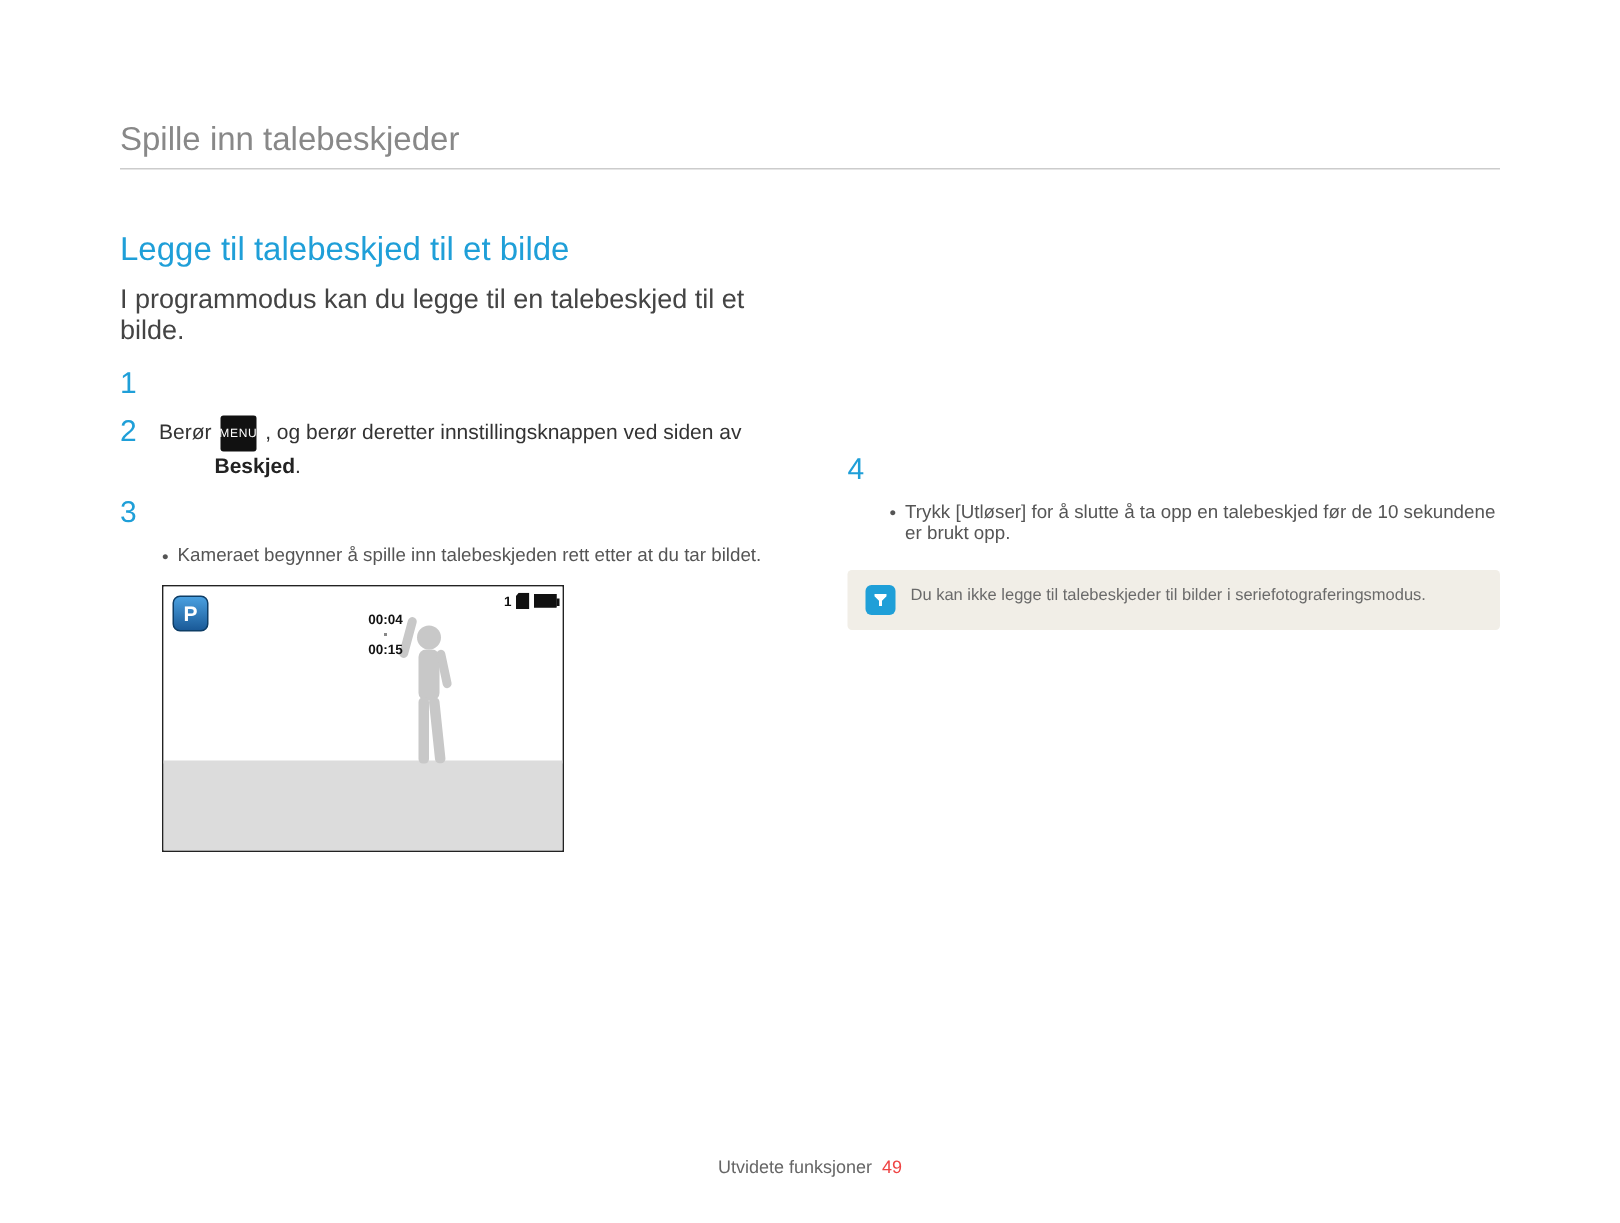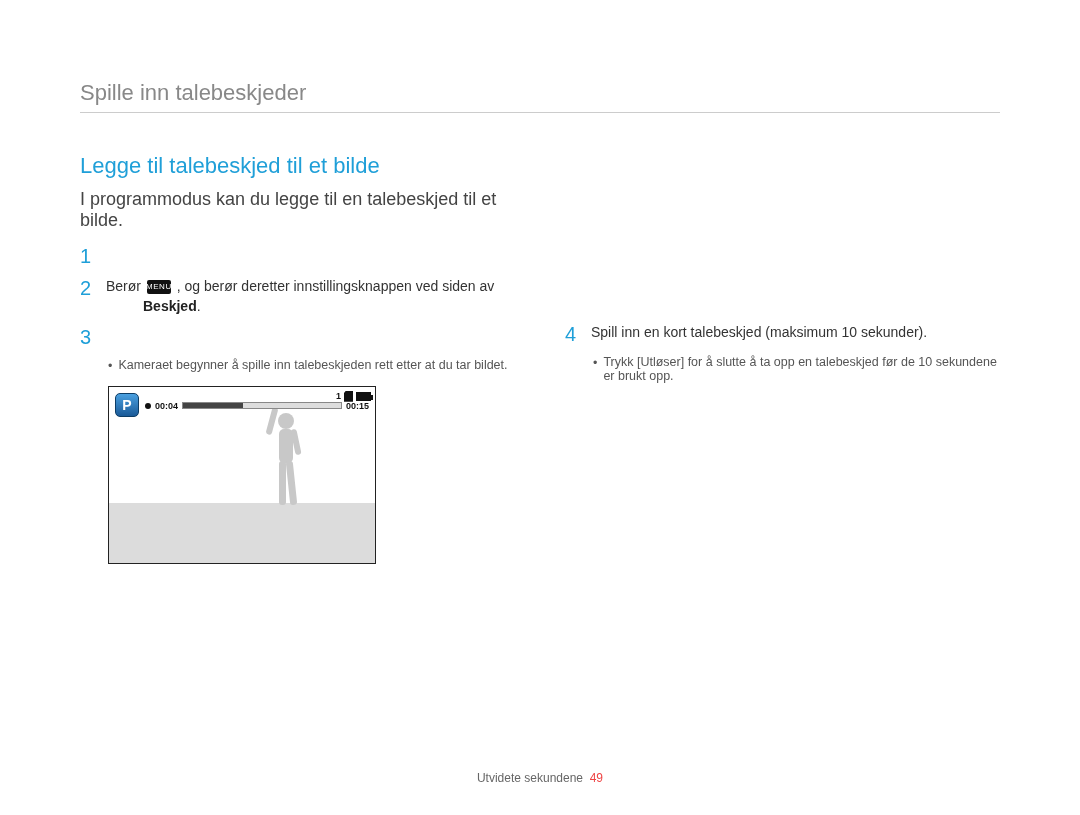"MENU" .menu-icon { height: 14px -> 24px }
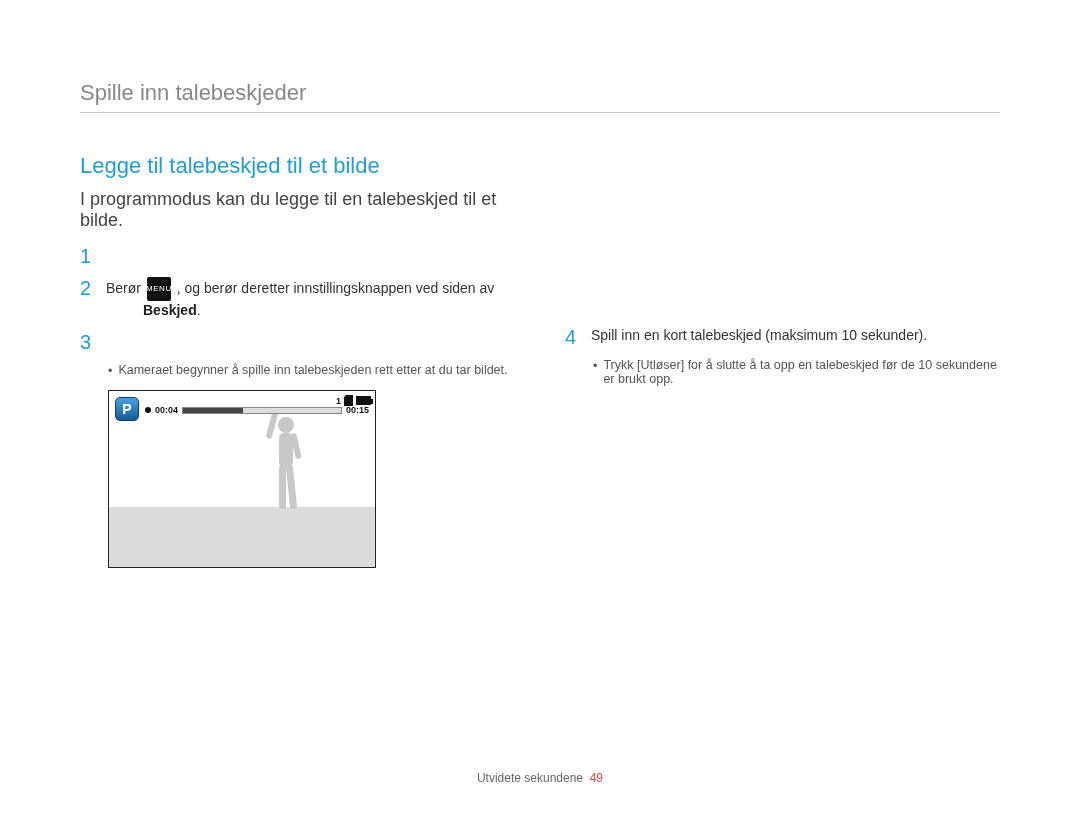"Spill inn en kort talebeskjed" div.step-body { html: <div>Spill inn en kort talebeskjed (maksimum 10 sekunder).</div> -> none }
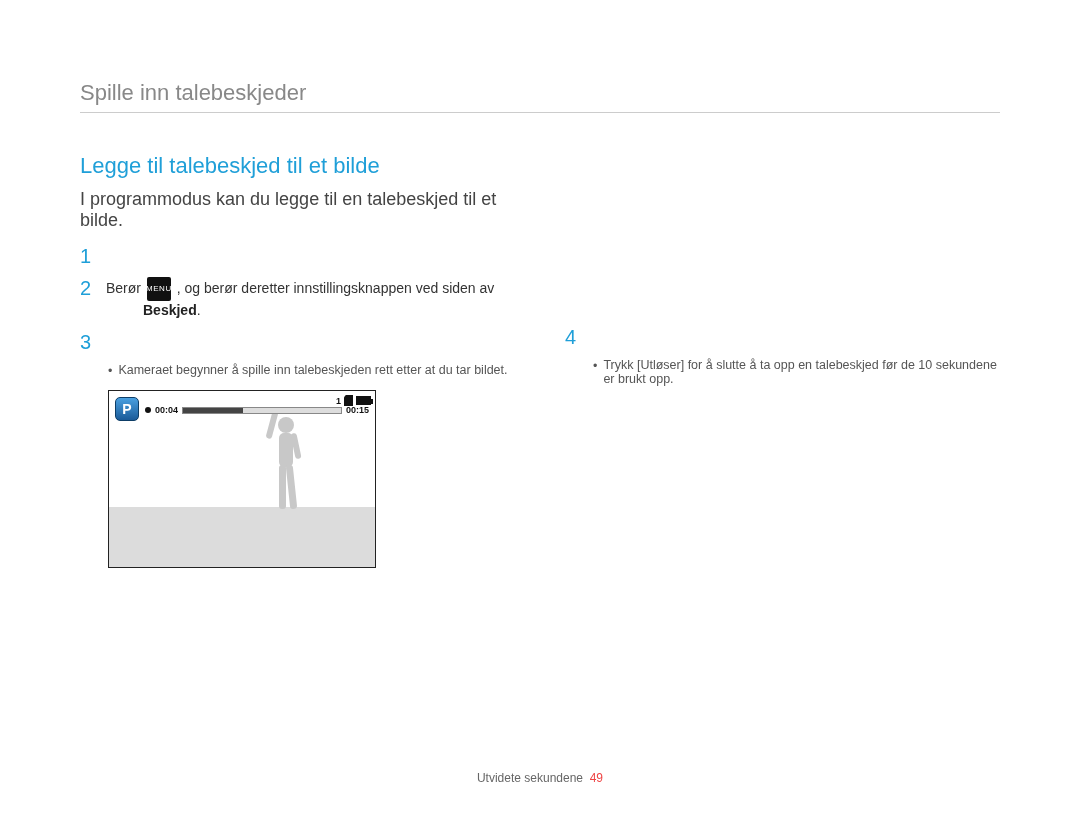"Du kan ikke legge til" div.note-box { html: none -> <div> <div> <svg> <path></path> </svg> </div> <div>Du kan ikke legge til talebeskjeder til bilder i seriefotograferingsmodus.</div> </div> }
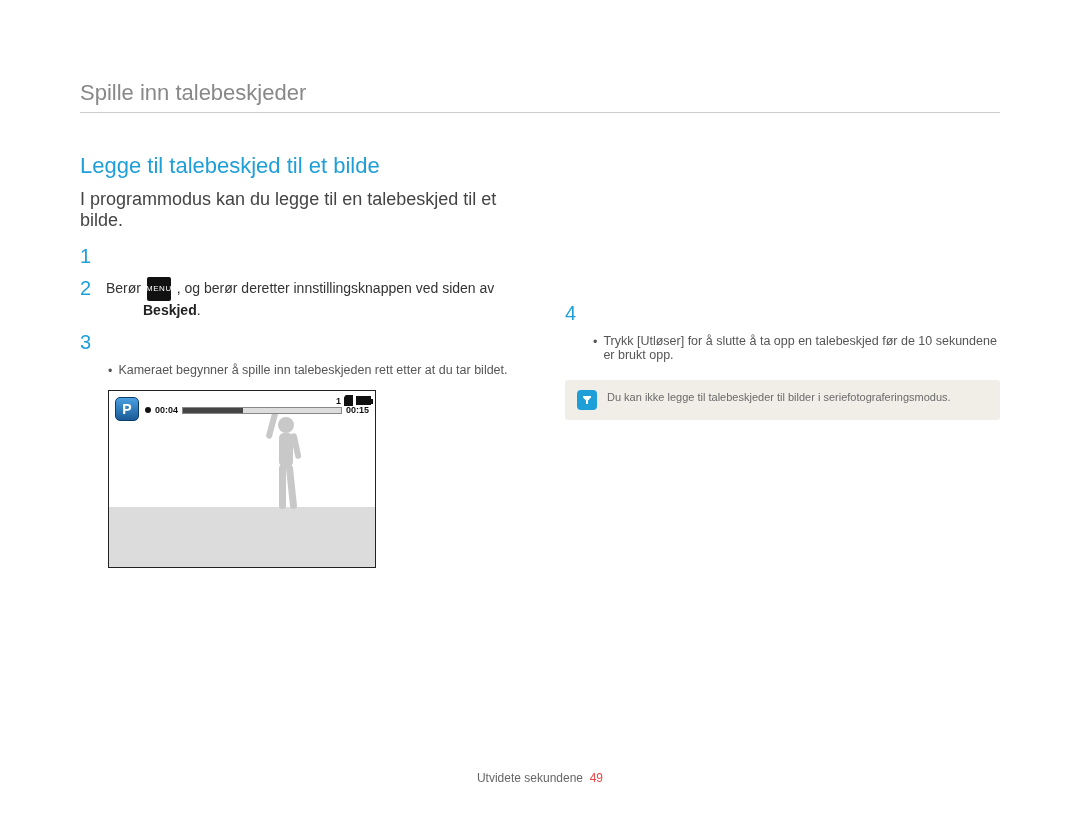"00:04" .preview .rec-row { flex-direction: none -> column }
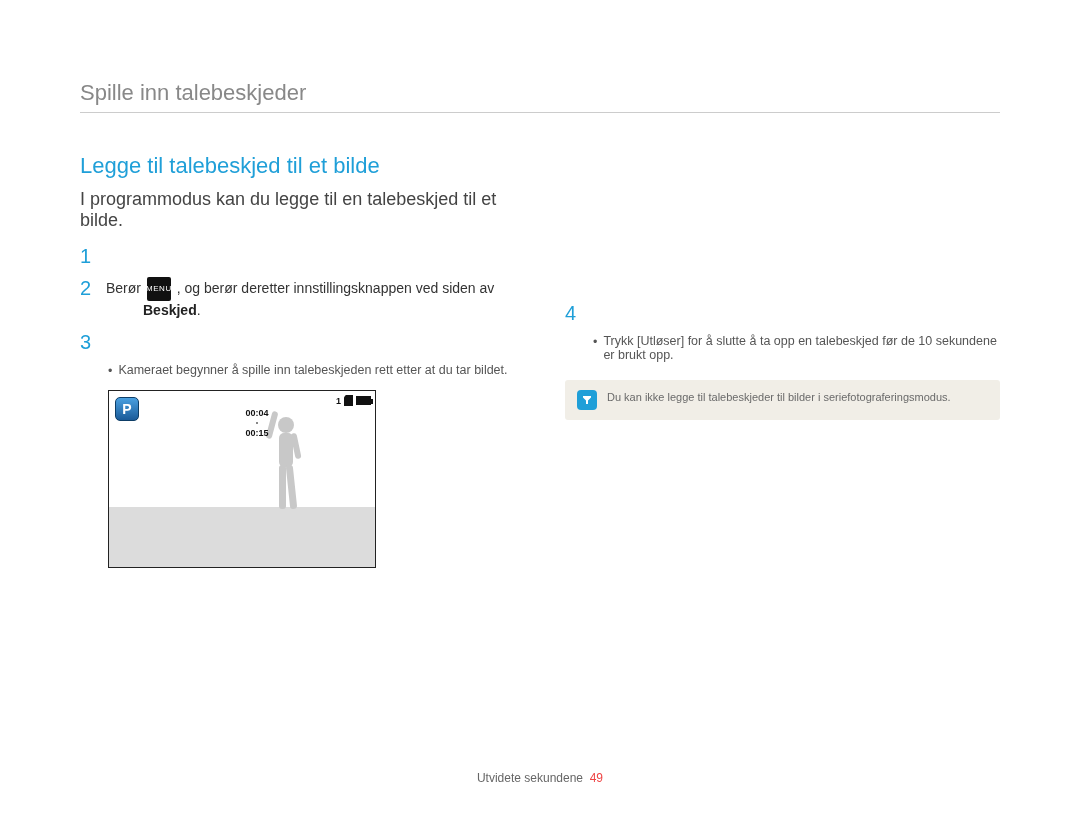"Utvidete sekundene" span { text: sekundene -> funksjoner }
